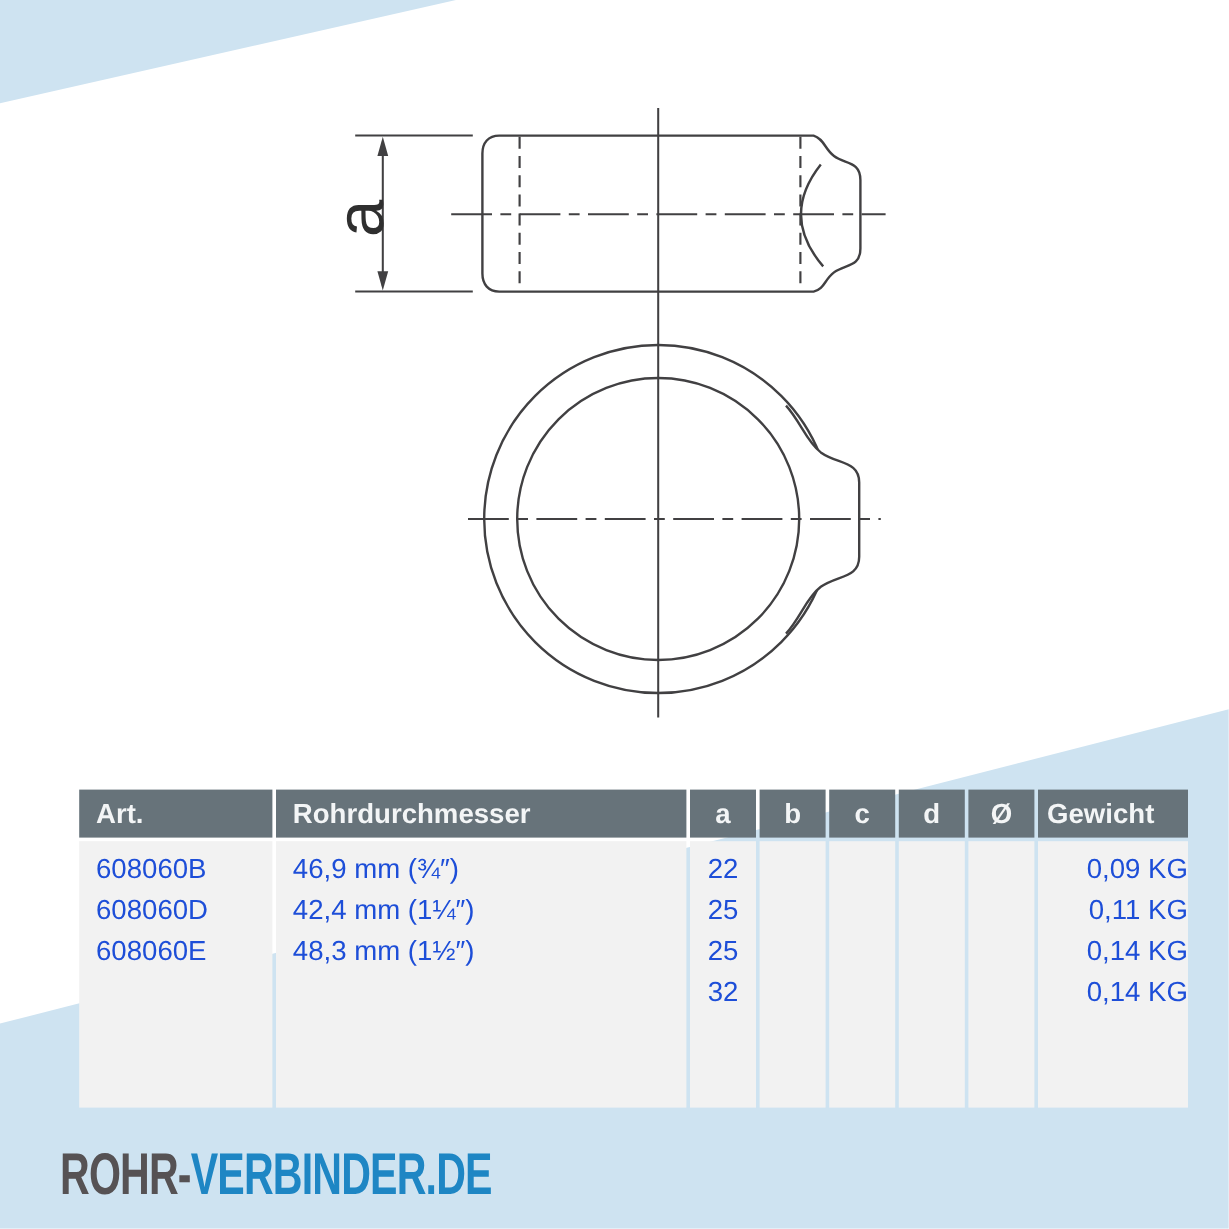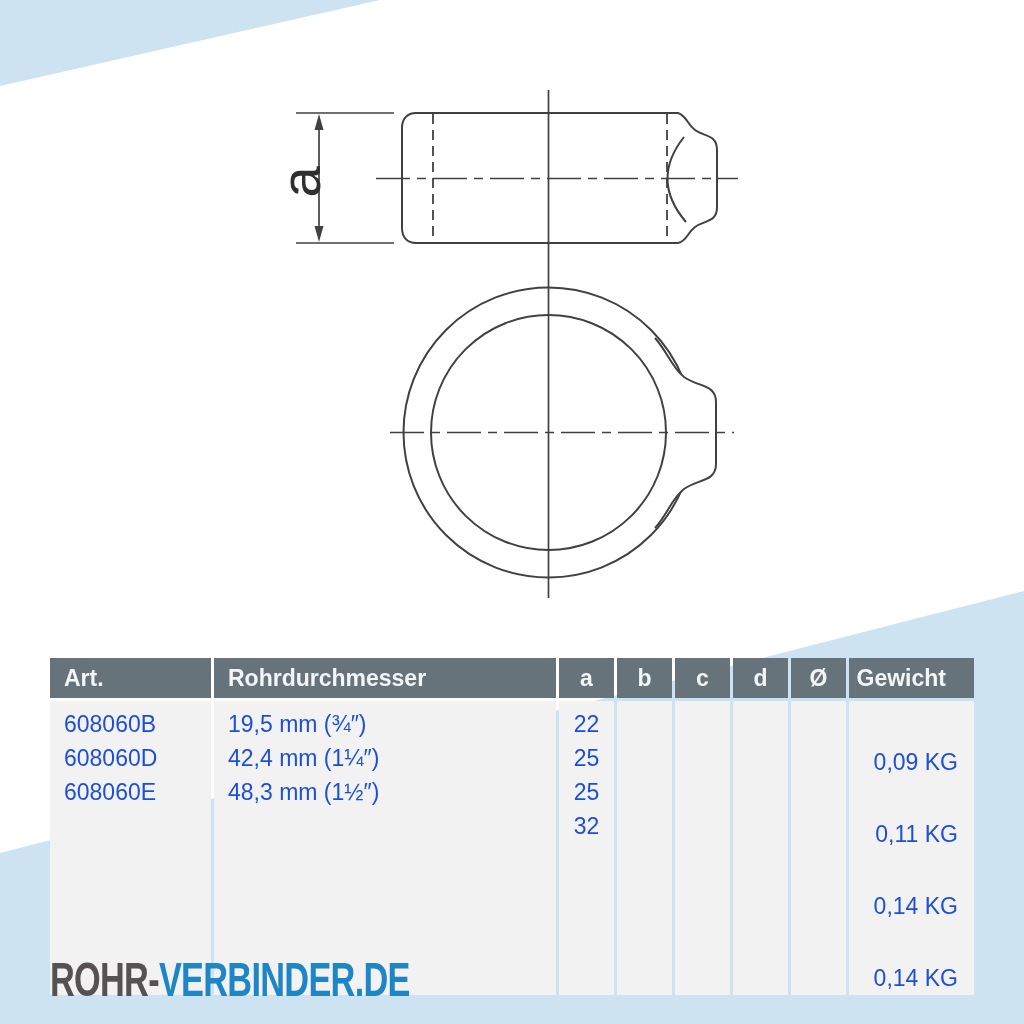"Art." .spec-table { left: 50px -> 66px }
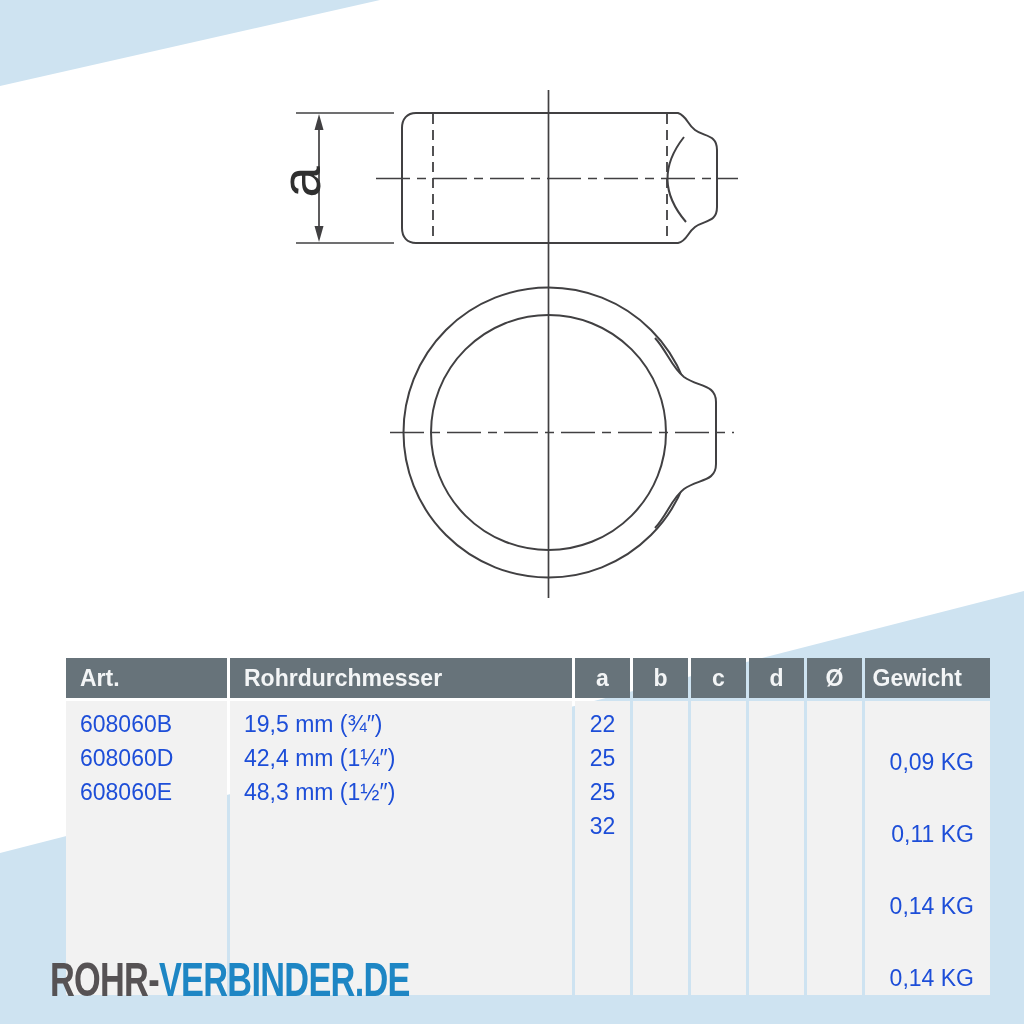"19,5 mm (¾″)" div.cell { text: 19,5 -> 46,9 }
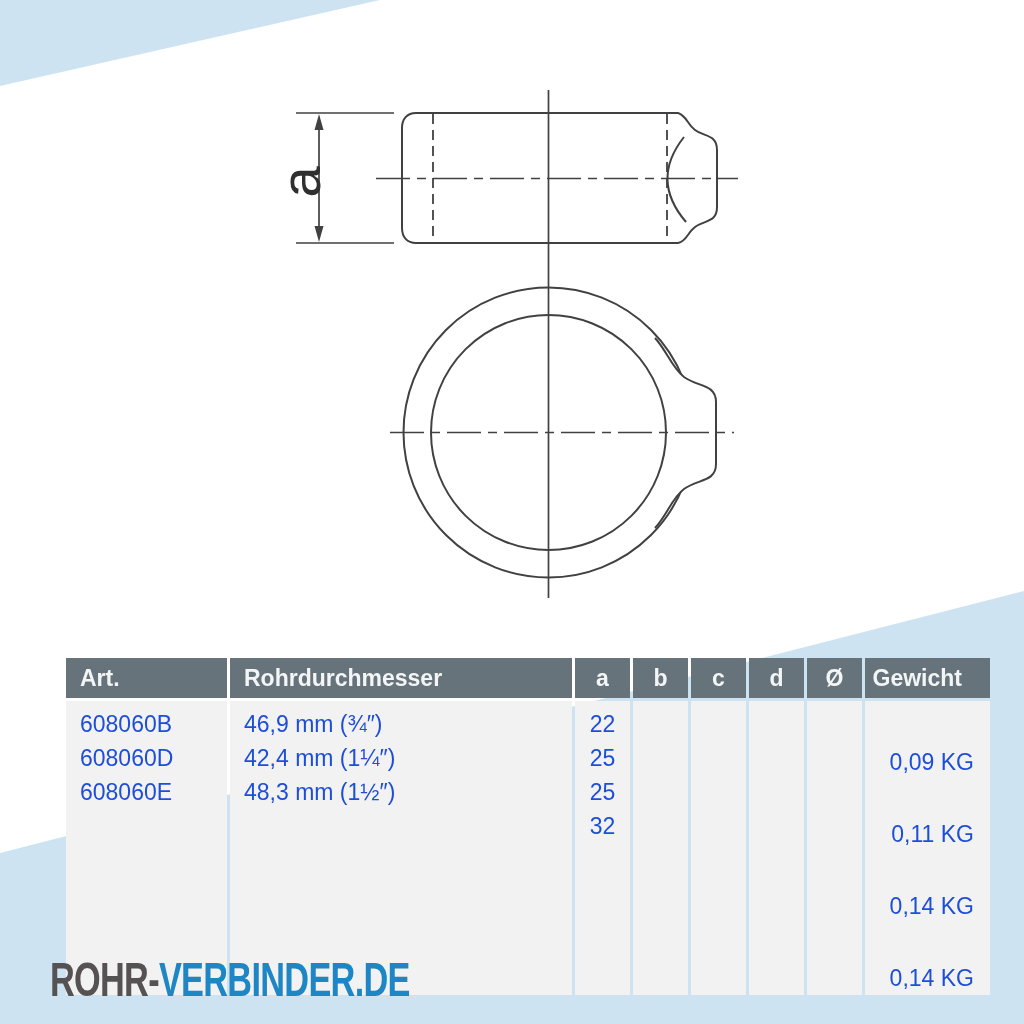"0,09 KG" .col.right .cell { margin-top: 38px -> none; padding-right: 16px -> none }
